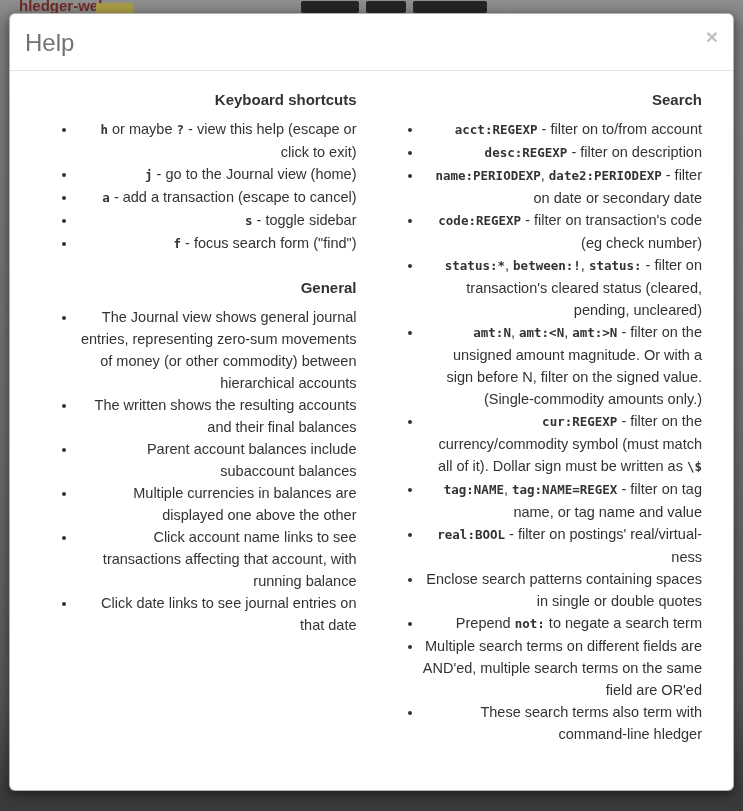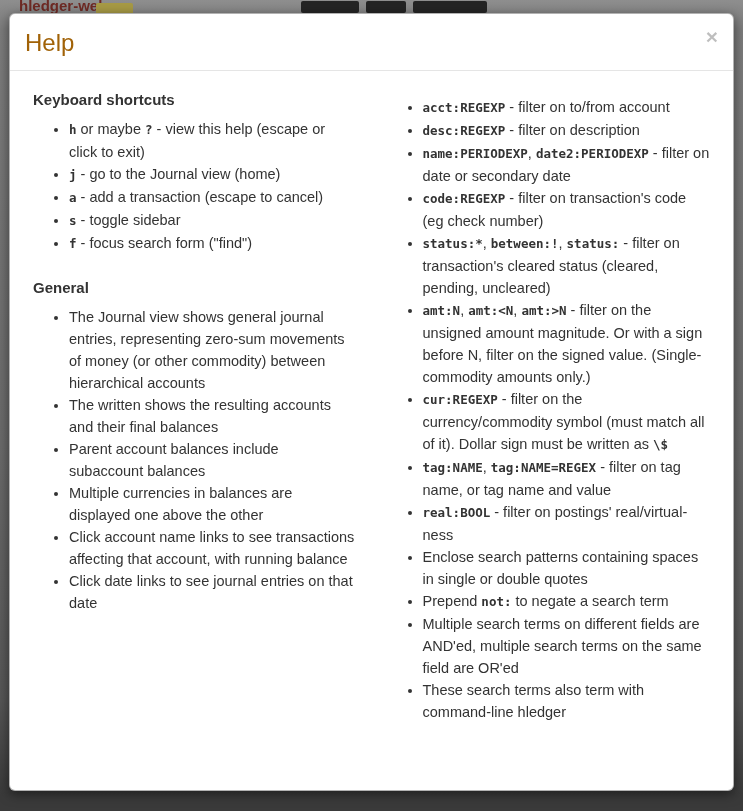"Help" .modal-title { color: #a16207 -> #737373 }
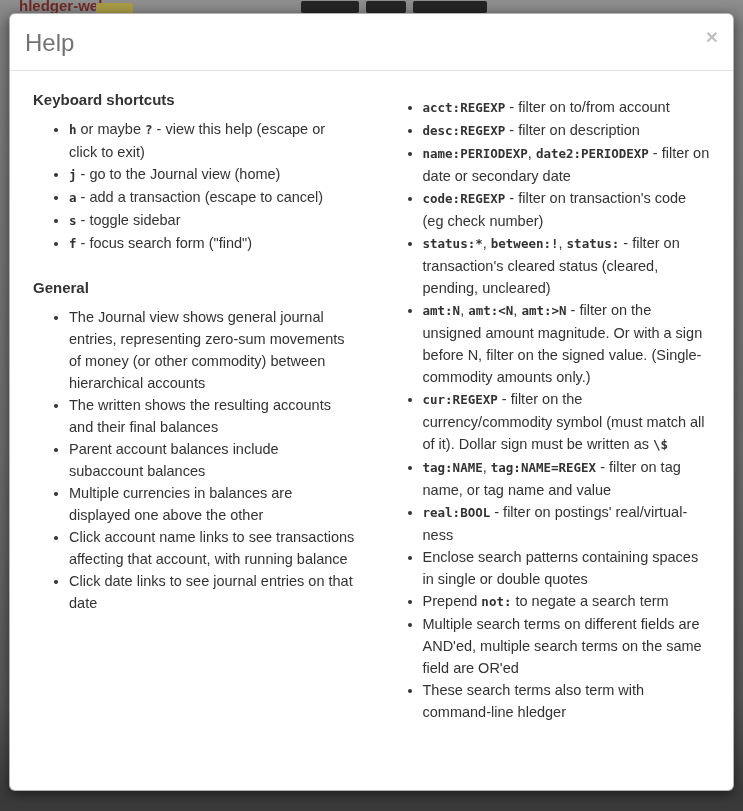"Keyboard shortcuts" .modal-body { padding: 15px 8px 20px -> 15px 16px 20px; text-align: none -> right }
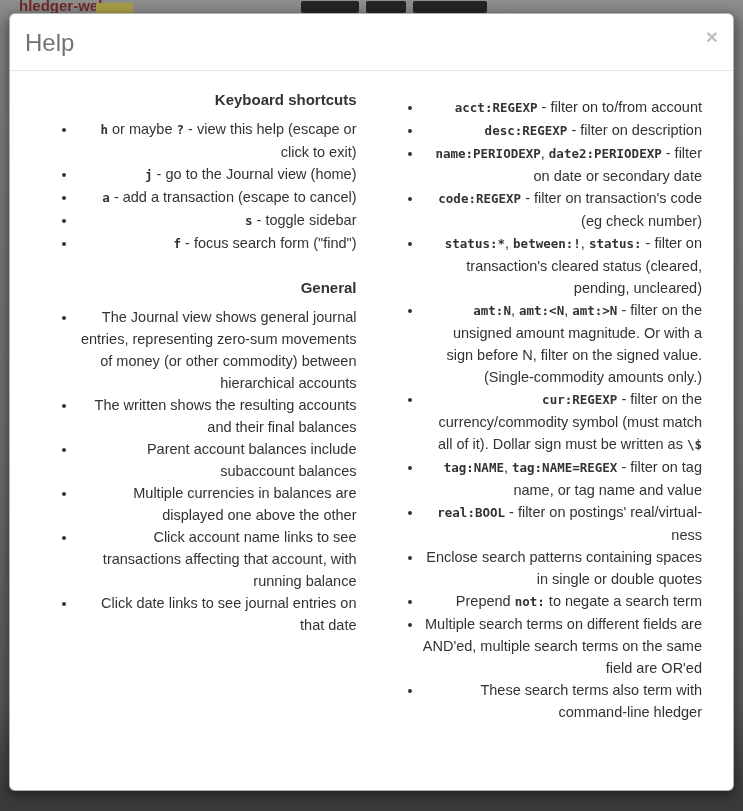"Search" h3.section-heading { html: none -> <h3>Search</h3> }
